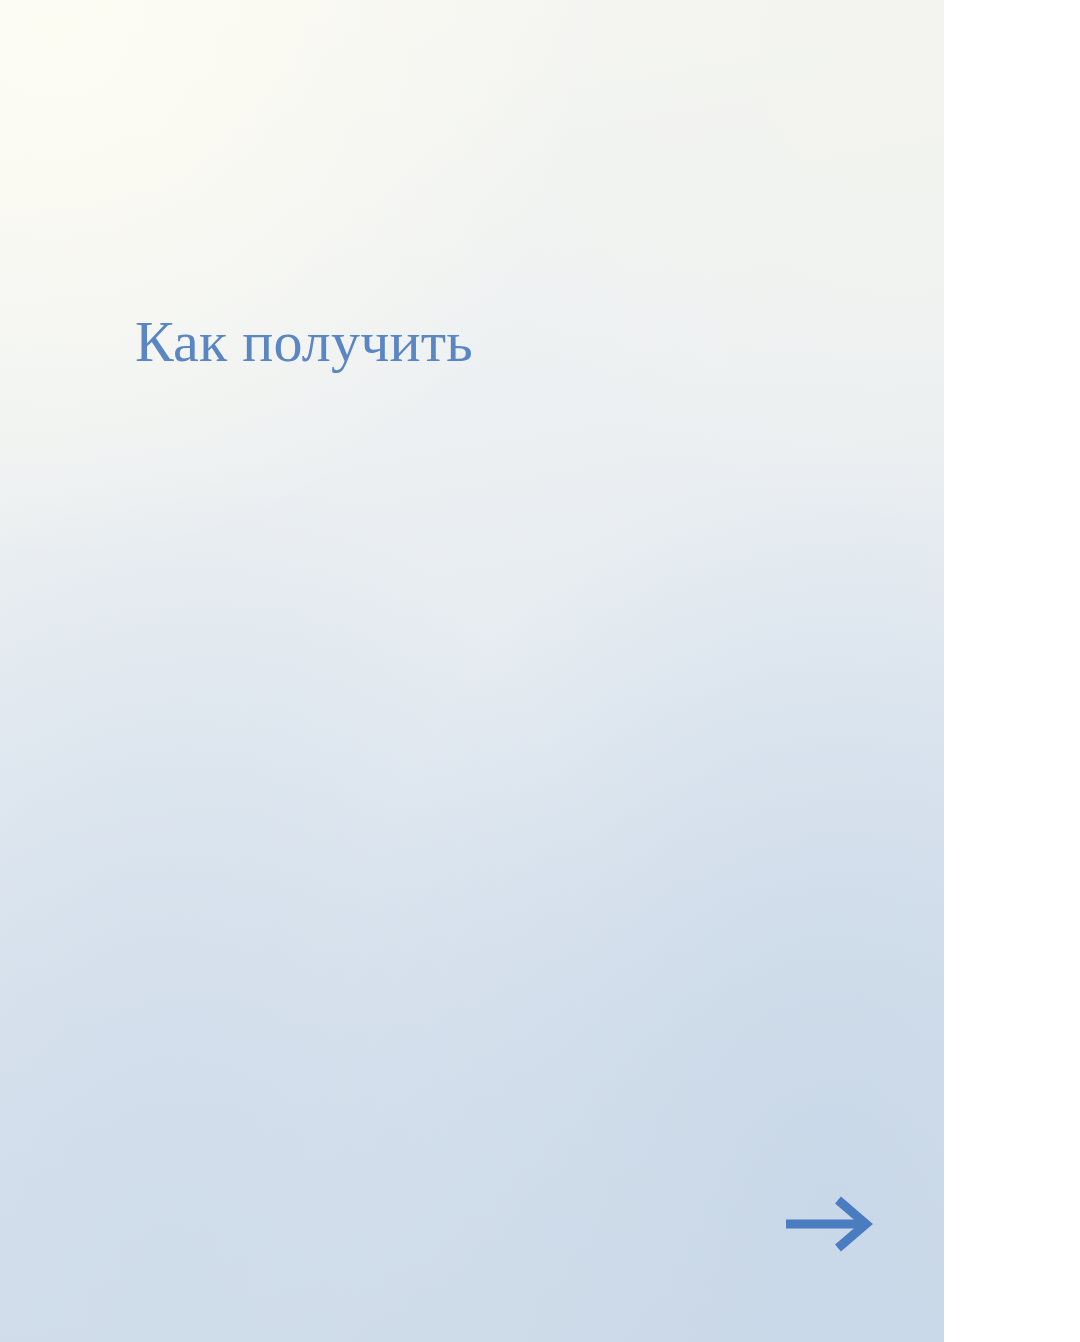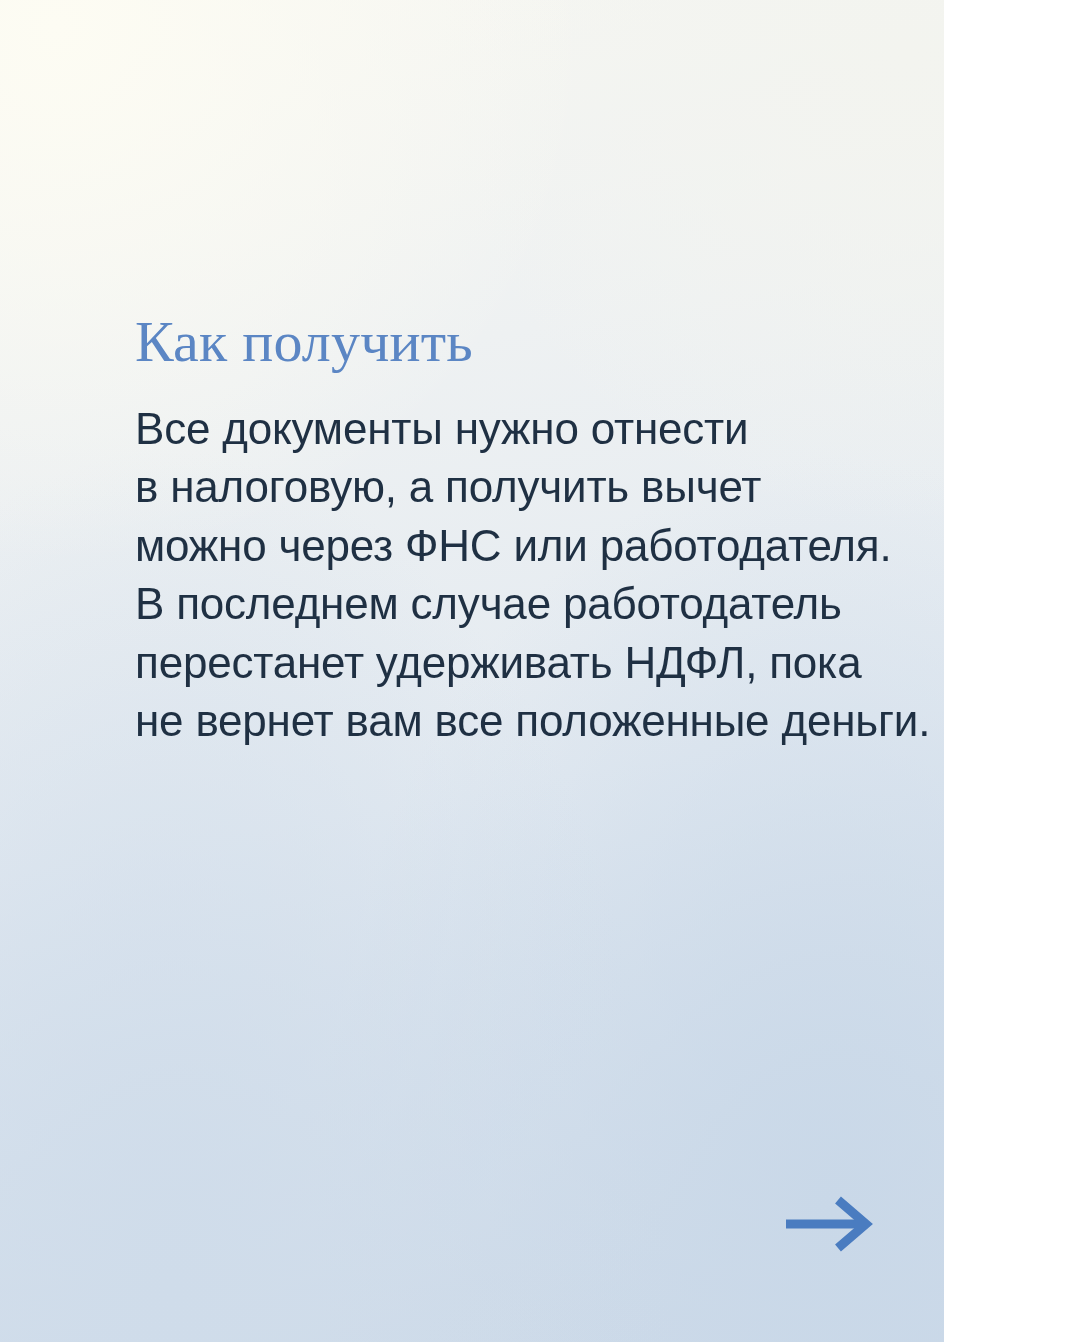"Все документы нужно отнести" p.body-text { html: <p>Все документы нужно отнести в налоговую, а получить вычет можно через ФНС или работодателя. В последнем случае работодатель перестанет удерживать НДФЛ, пока не вернет вам все положенные деньги.</p> -> none }
